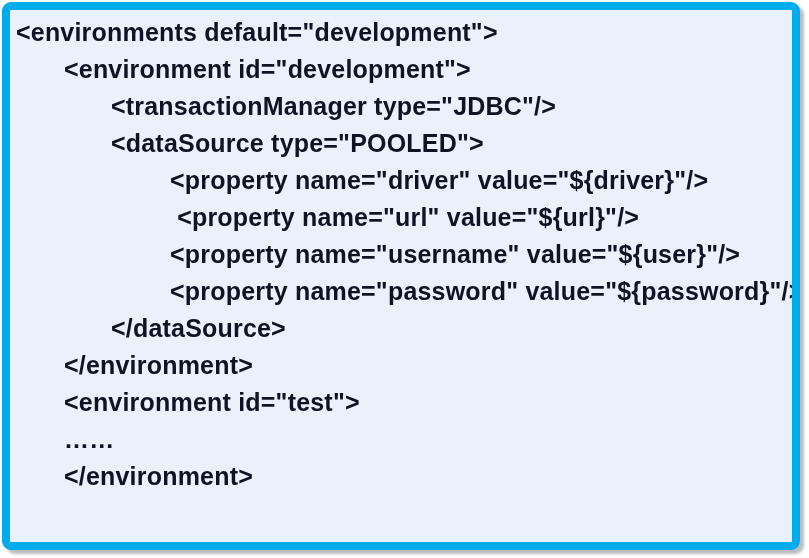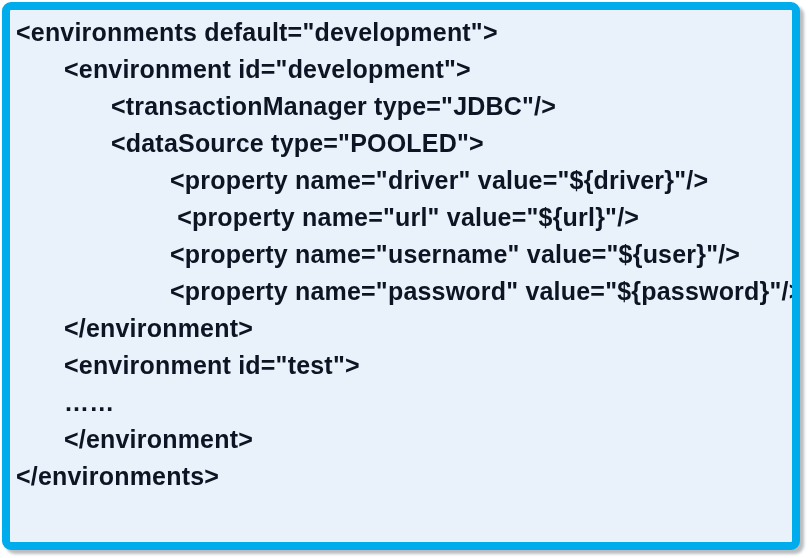"</dataSource>" div.code-line { html: none -> <div>&lt;/dataSource&gt;</div> }
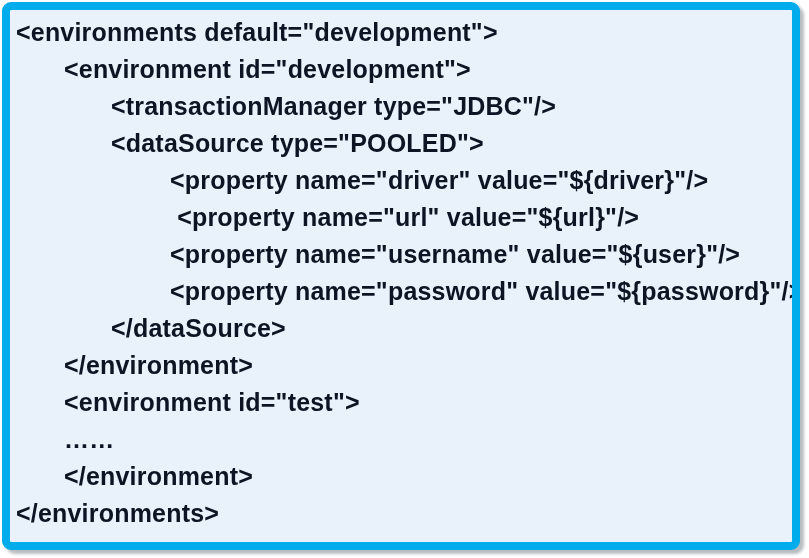"</environments>" div.code-line { html: <div>&lt;/environments&gt;</div> -> none }
